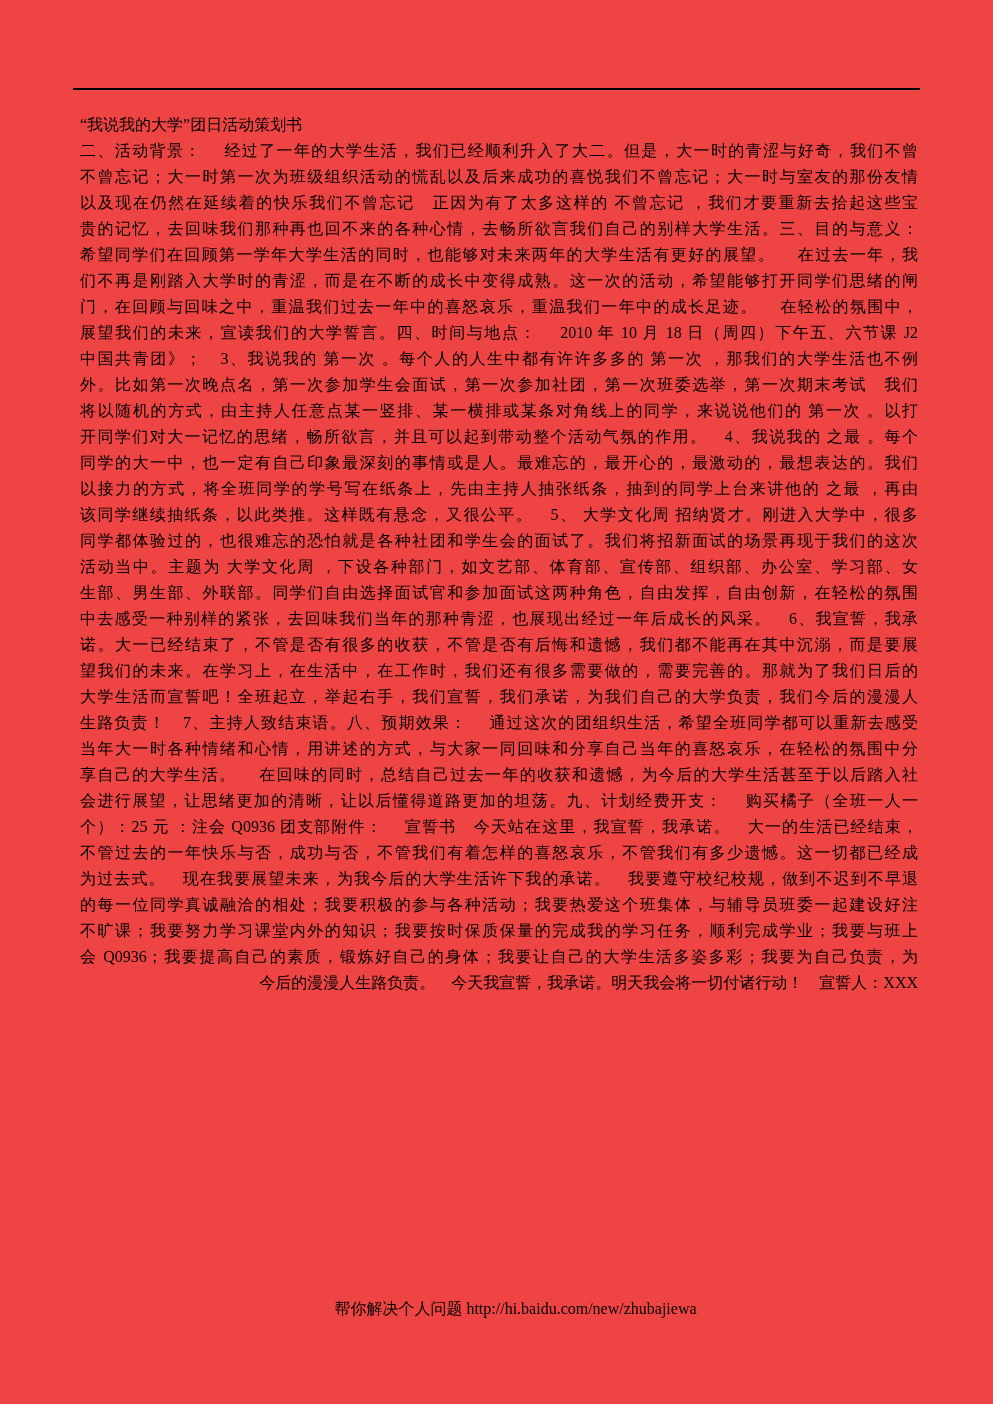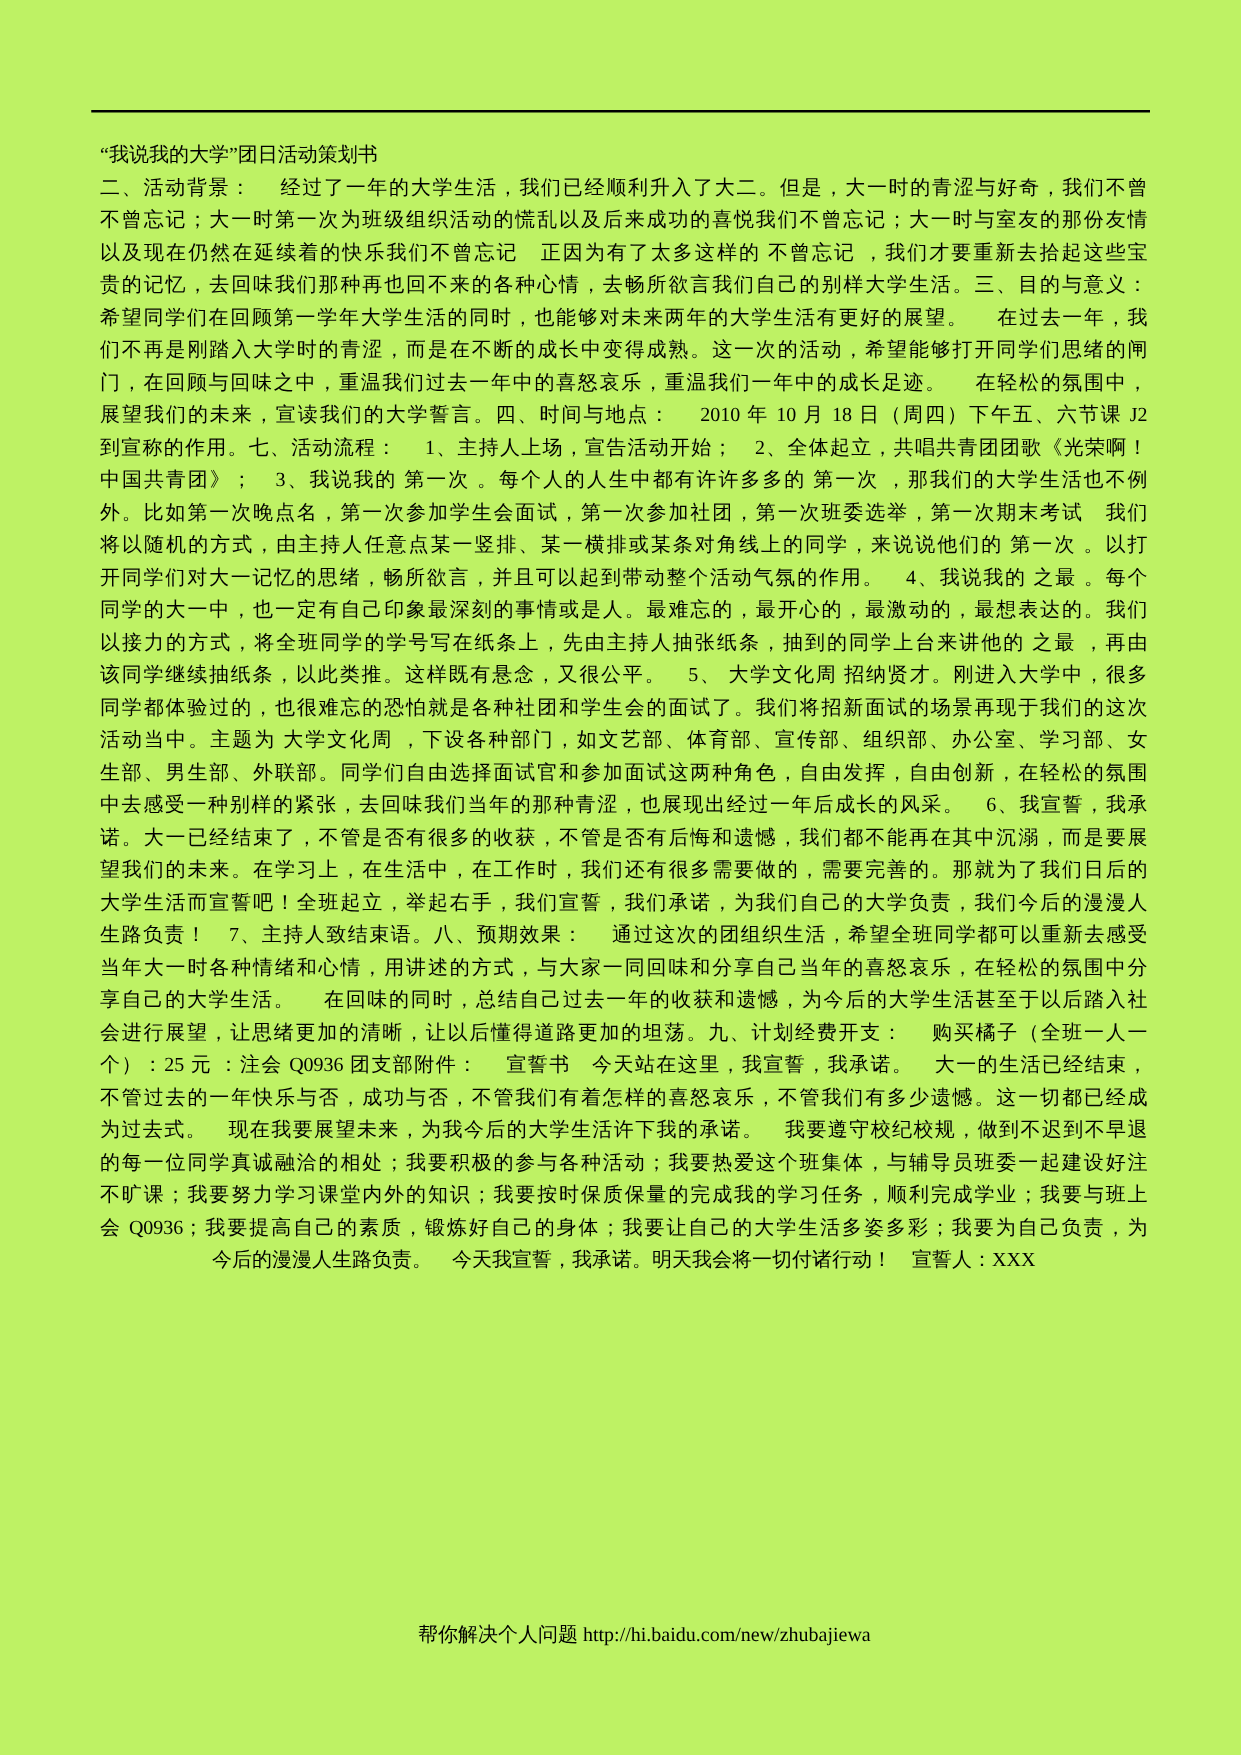"“我说我的大学”团日活动策划书" .page { background: #bef264 -> #ef4444 }
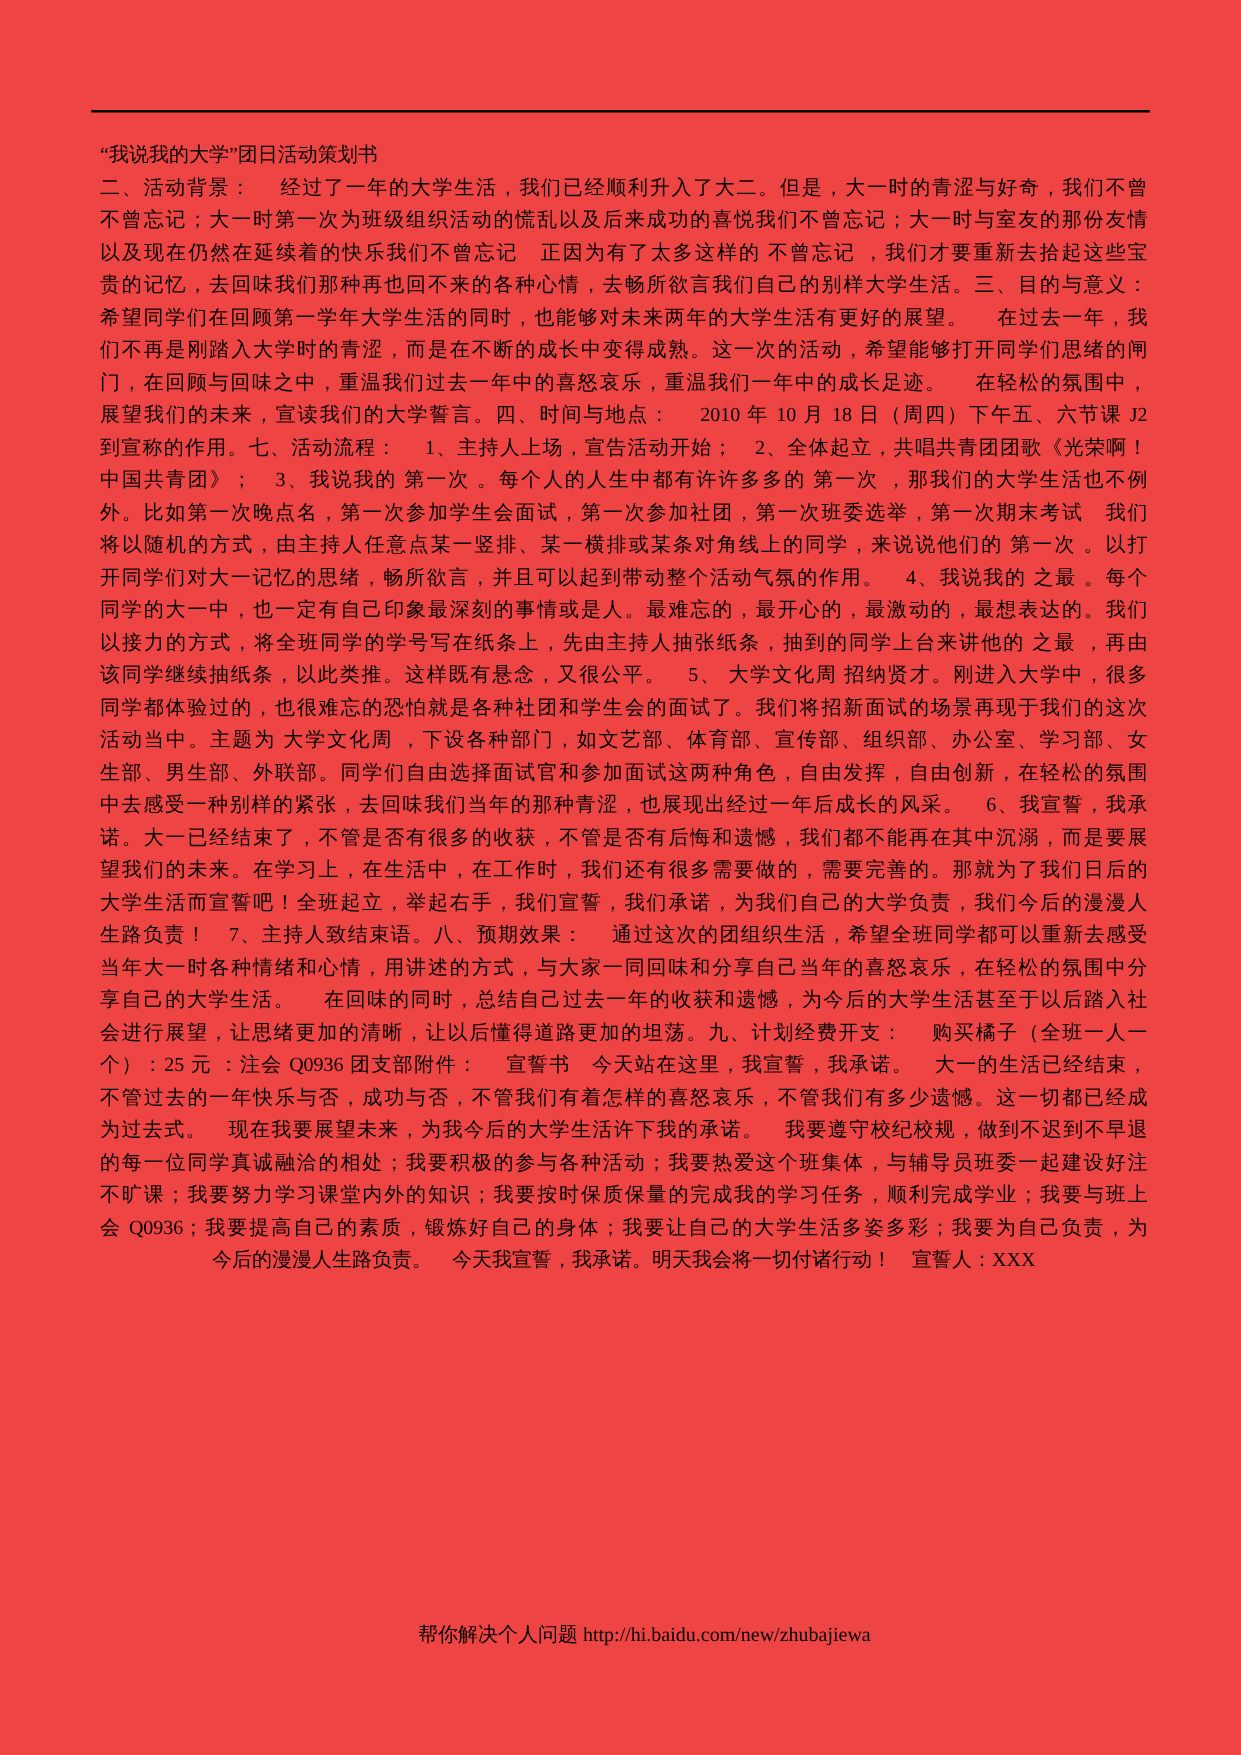"到宣称的作用。七、活动流程： 1、主持人上场，宣告活动开始；" div.line { html: <div>到宣称的作用。七、活动流程： 1、主持人上场，宣告活动开始； 2、全体起立，共唱共青团团歌《光荣啊！</div> -> none }
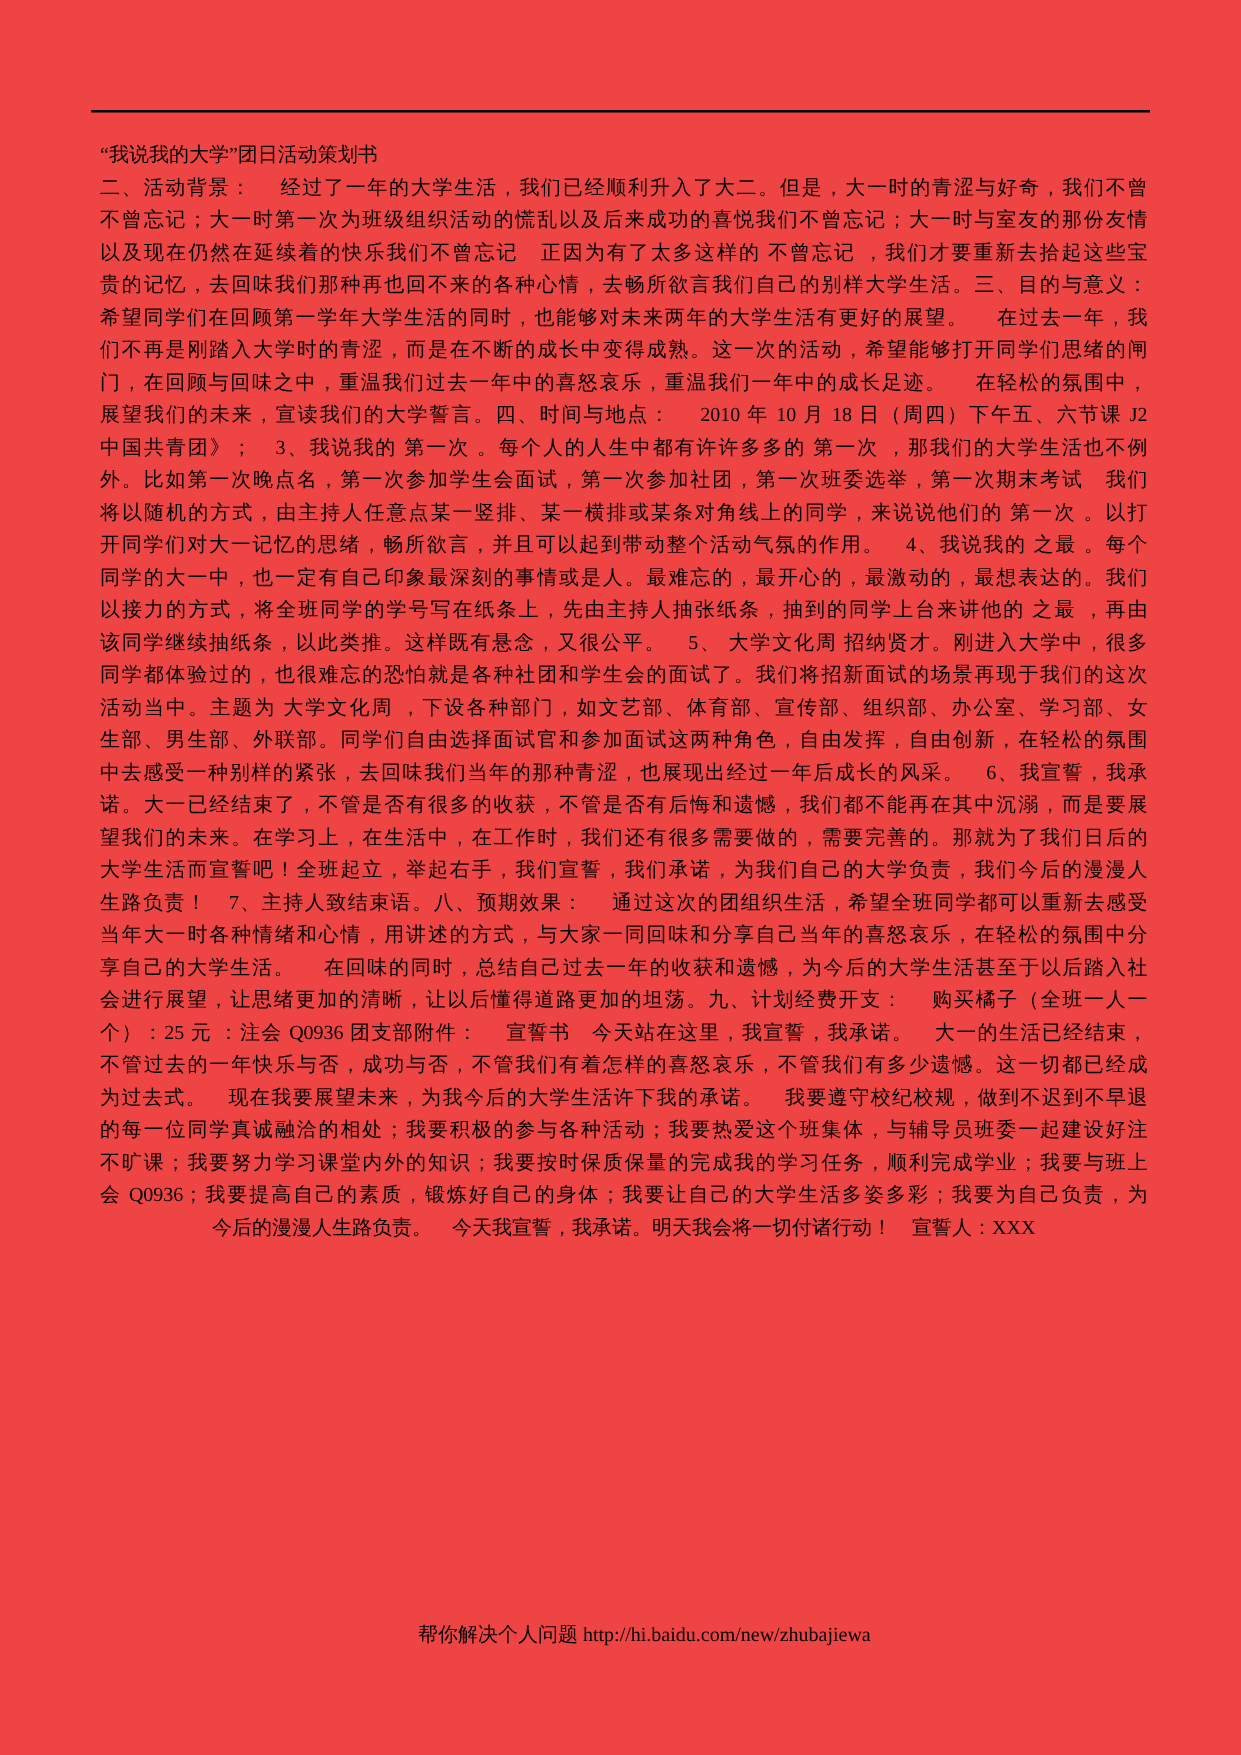"今后的漫漫人生路负责。 今天我宣誓，我承诺。明天我会将一切付诸行动！" .body-lines .line.last { text-align: center -> right }
